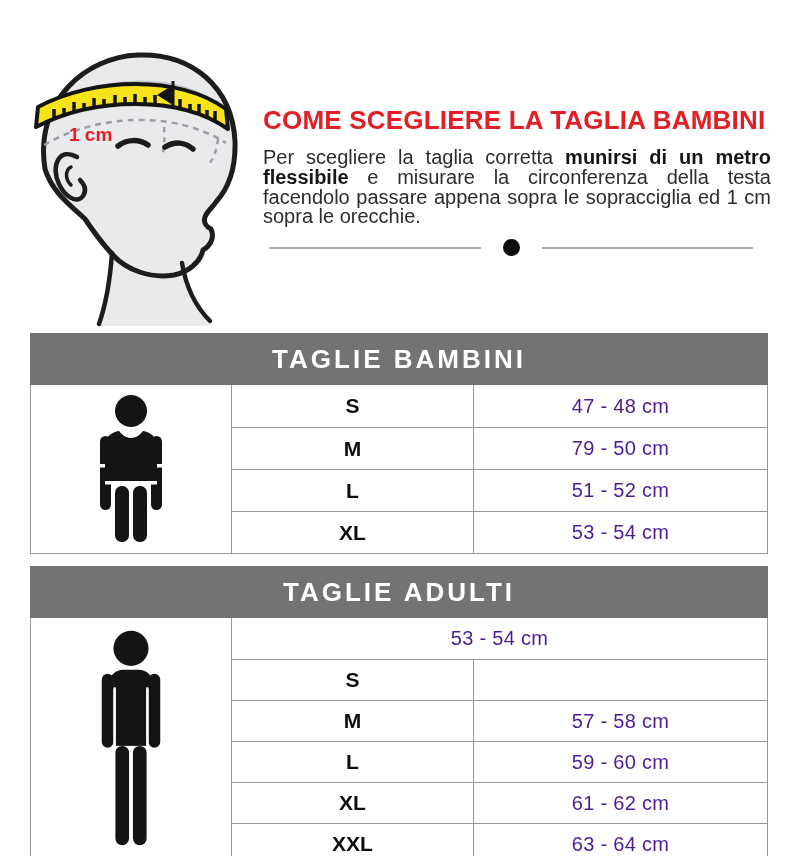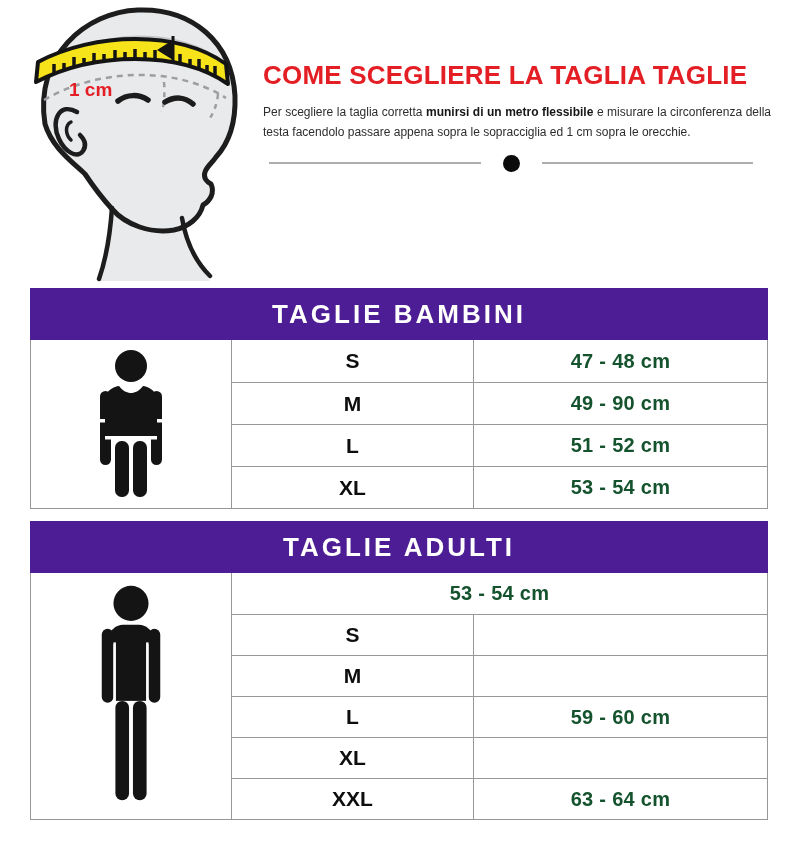"1 cm" .top { margin-top: none -> 45px }
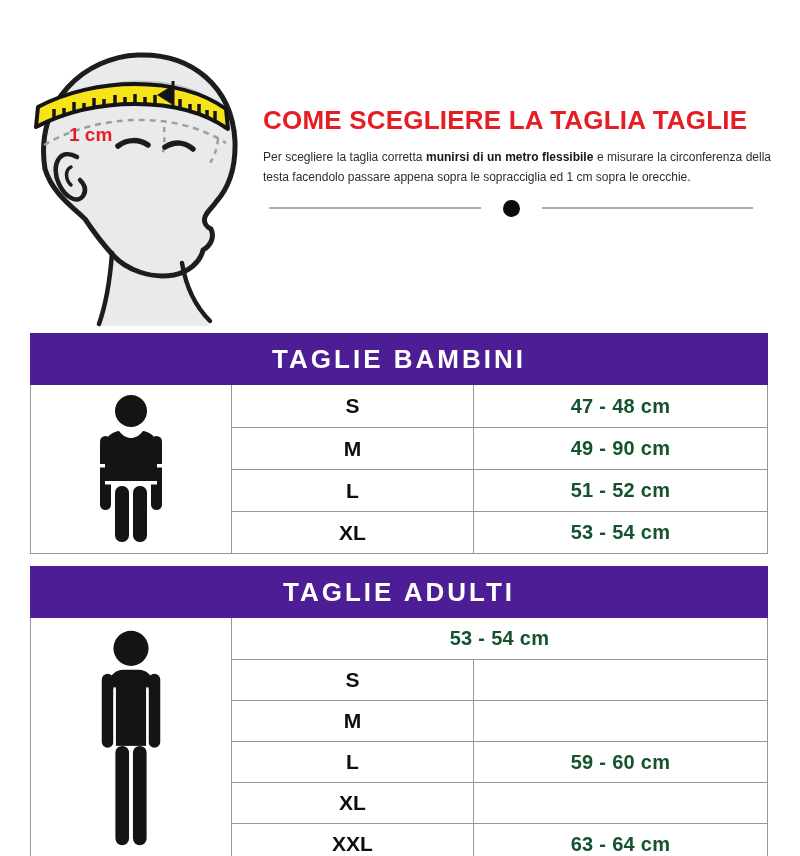"COME SCEGLIERE LA TAGLIA TAGLIE" h1.page-title { text: TAGLIE -> BAMBINI }
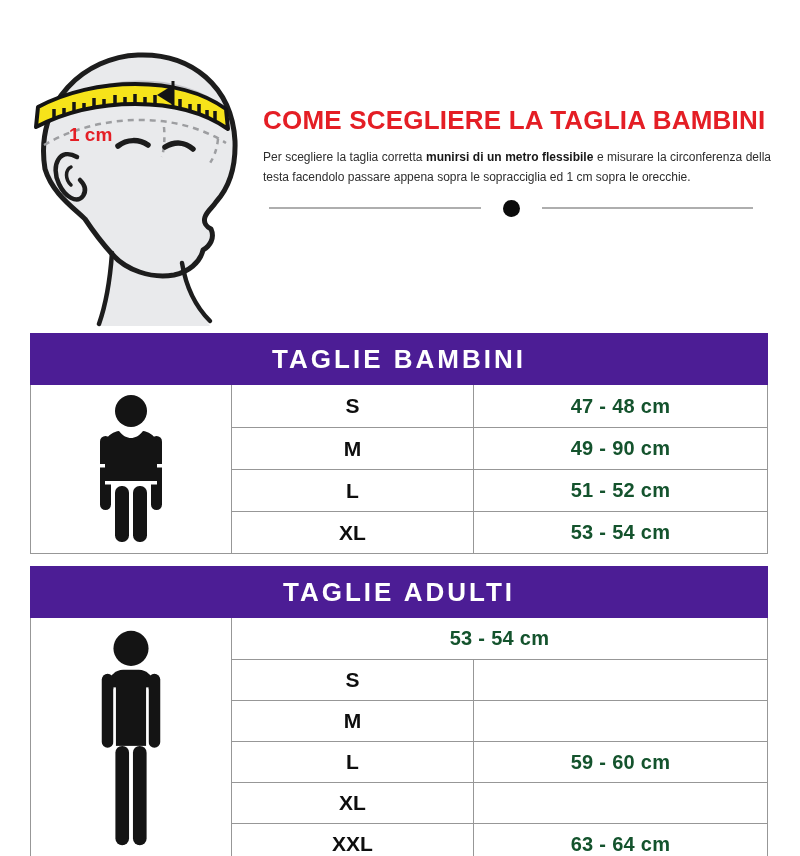"Per scegliere la taglia corretta" .para { font-size: 12px -> 20px }
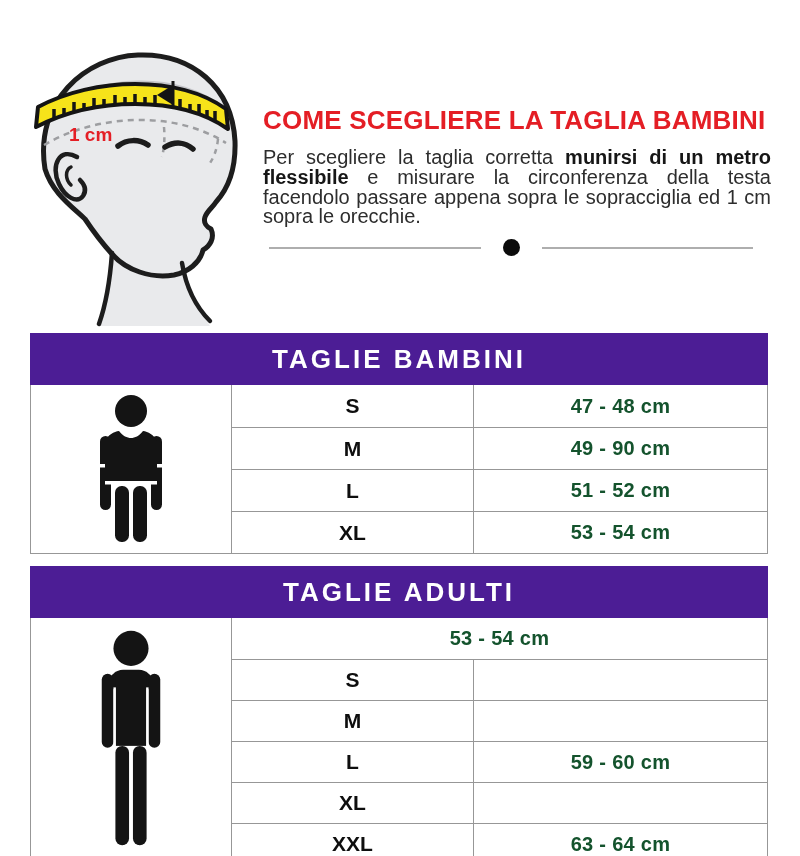"TAGLIE BAMBINI" .table-header { background: #4c1d95 -> #737373 }
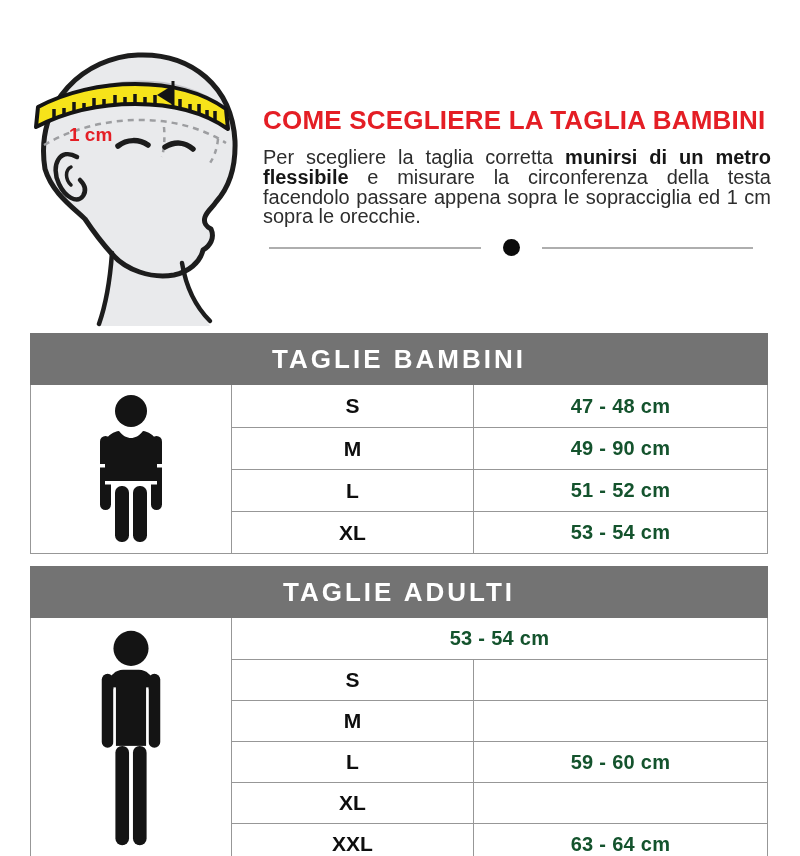"47 - 48 cm" .range-cell { color: #14532d -> #4c1d95; font-weight: 700 -> 400 }
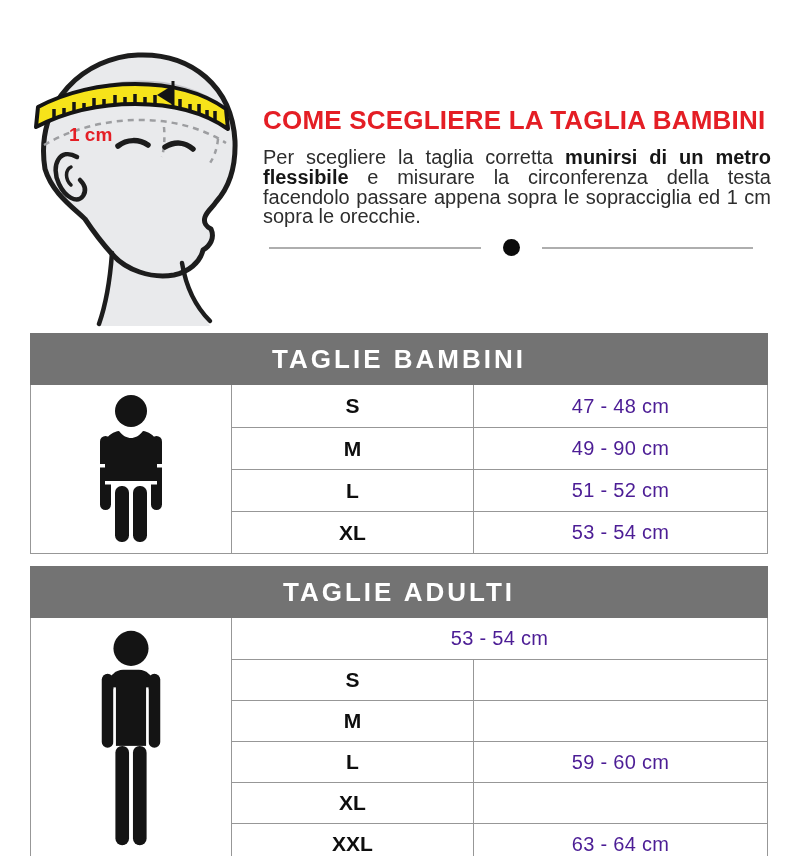"49 - 90 cm" div.range-cell { text: 49 - 90 -> 79 - 50 }
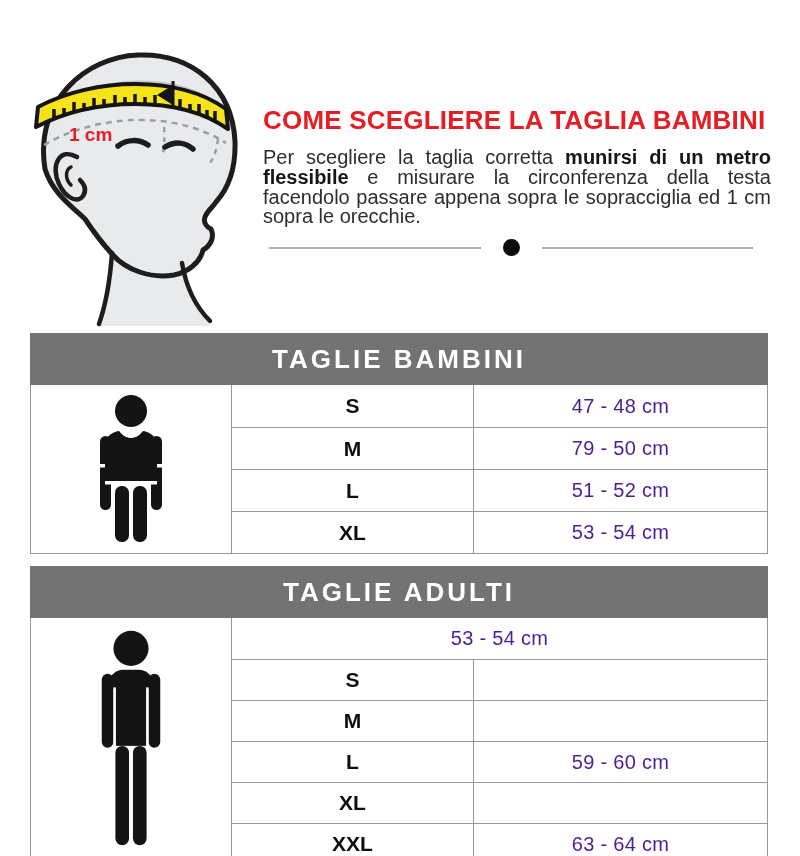"57 - 58 cm" div.range-cell { html: none -> <div>57 - 58 cm</div> }
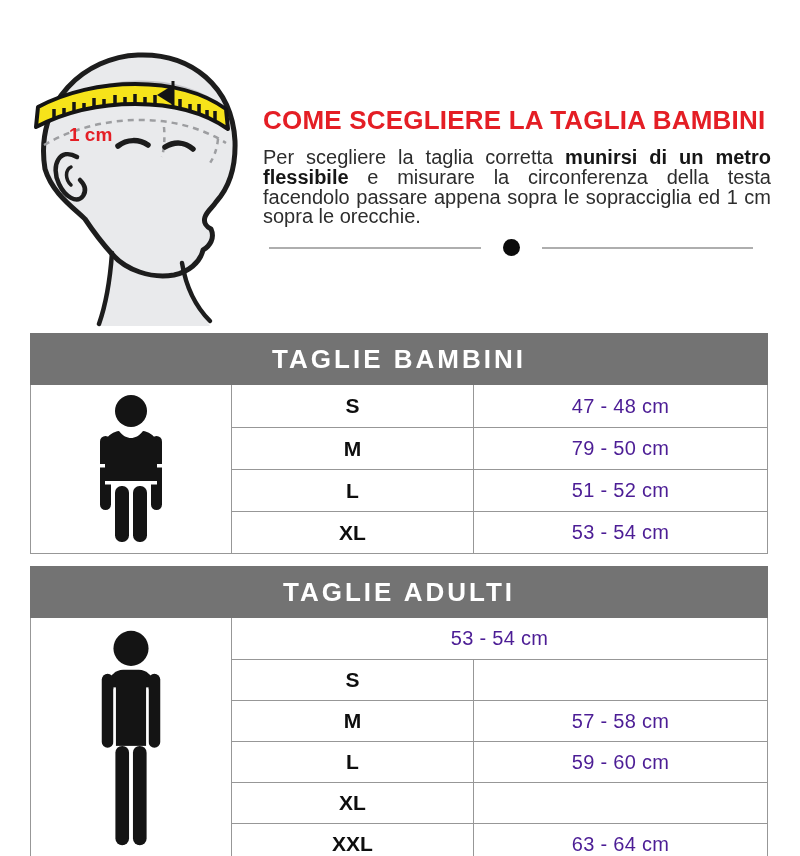"61 - 62 cm" div.range-cell { html: none -> <div>61 - 62 cm</div> }
